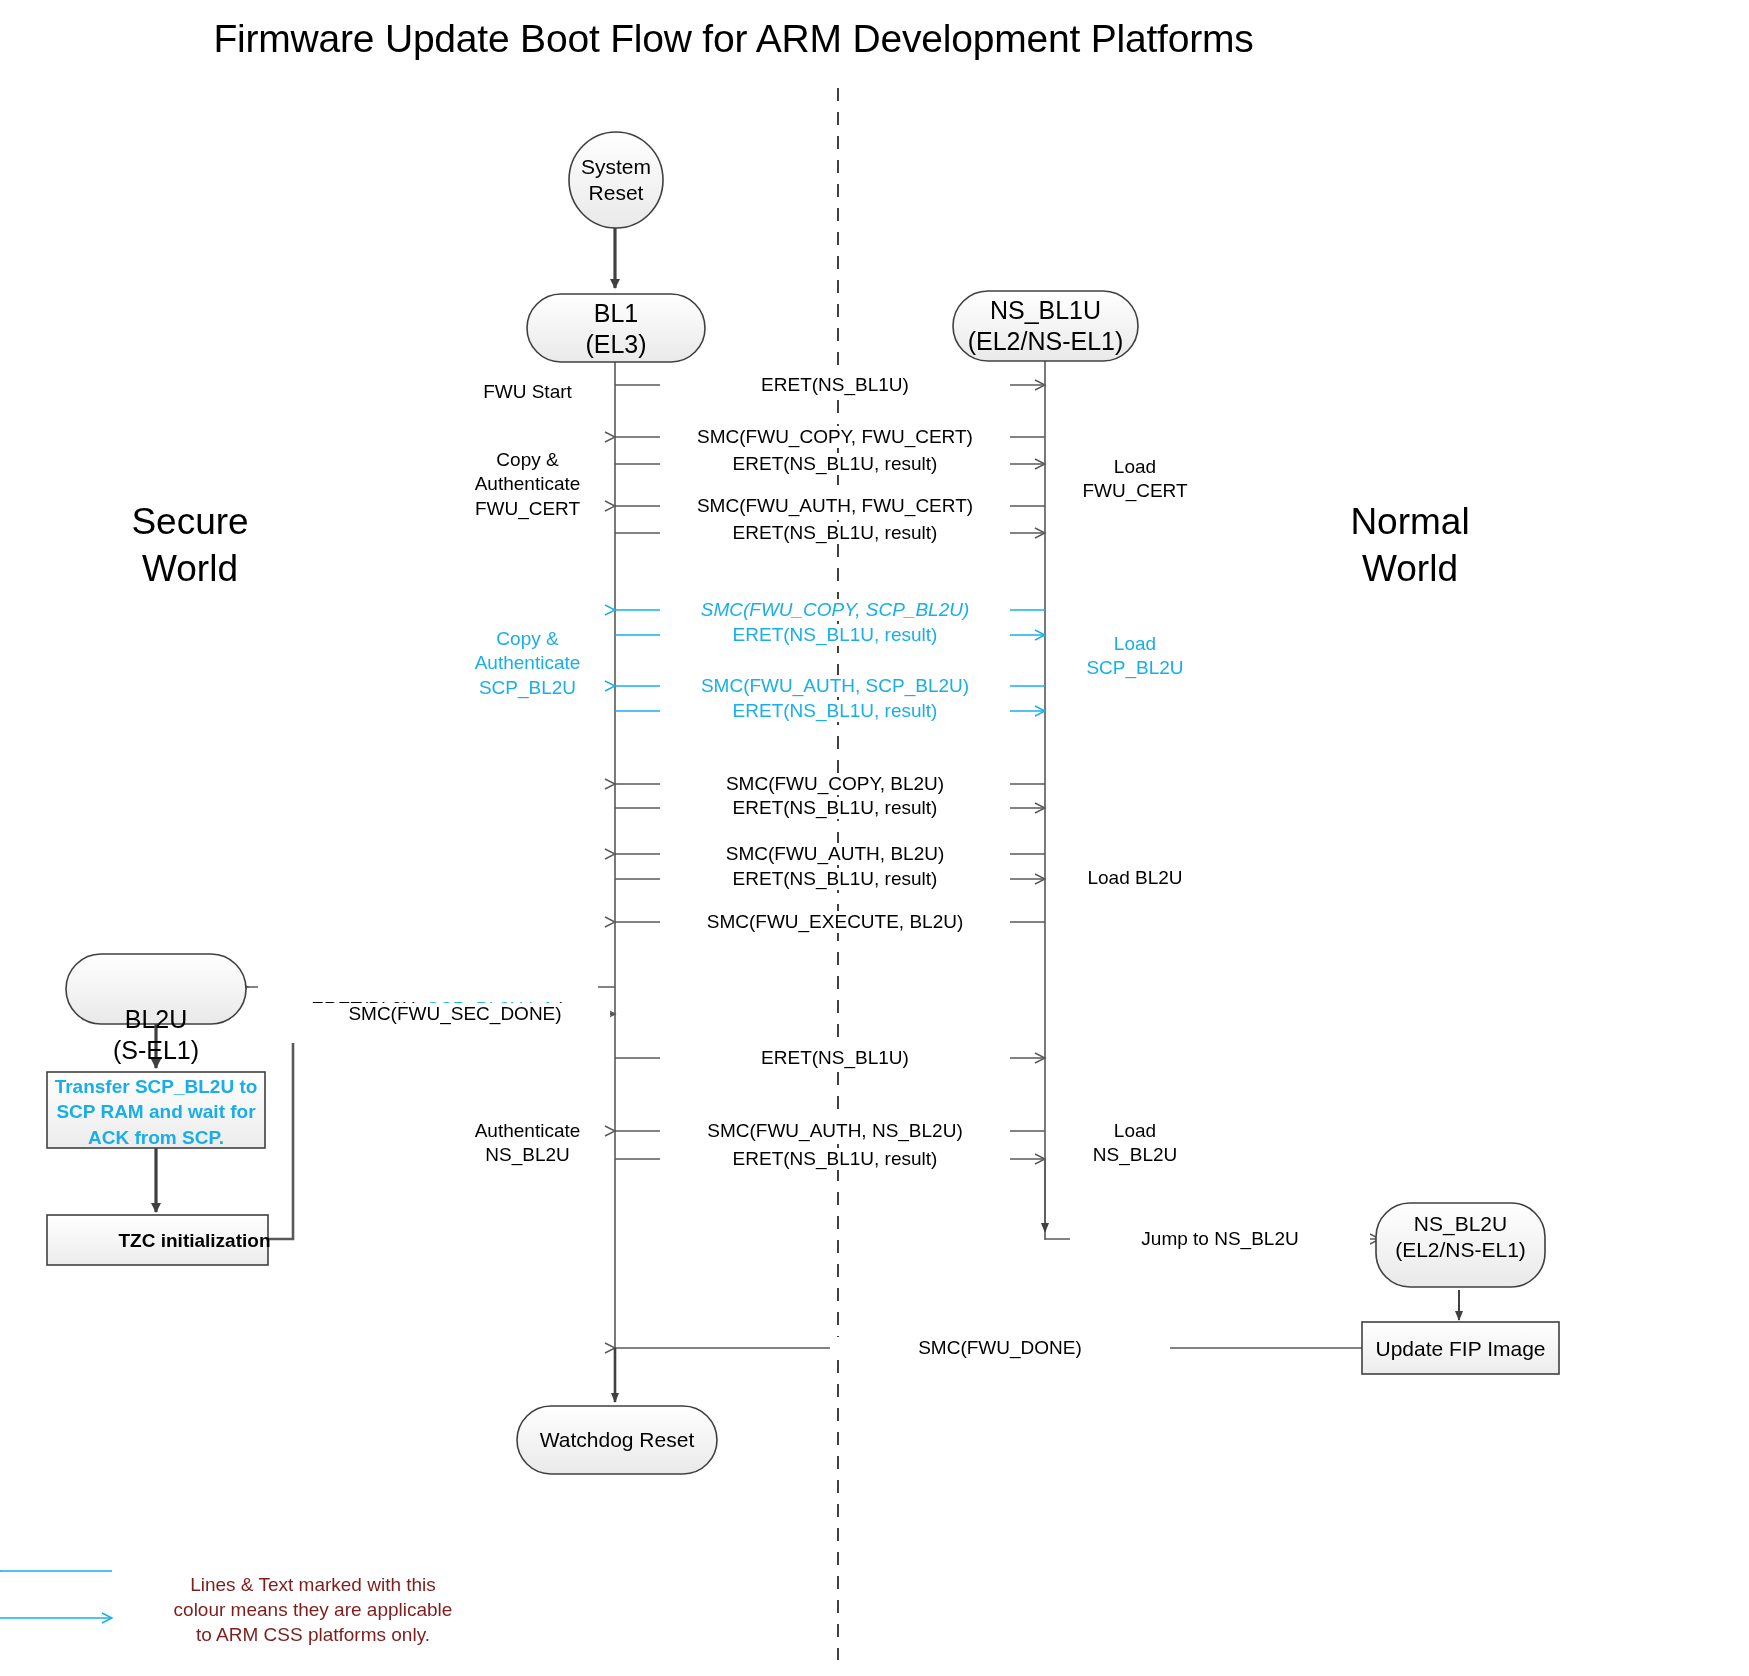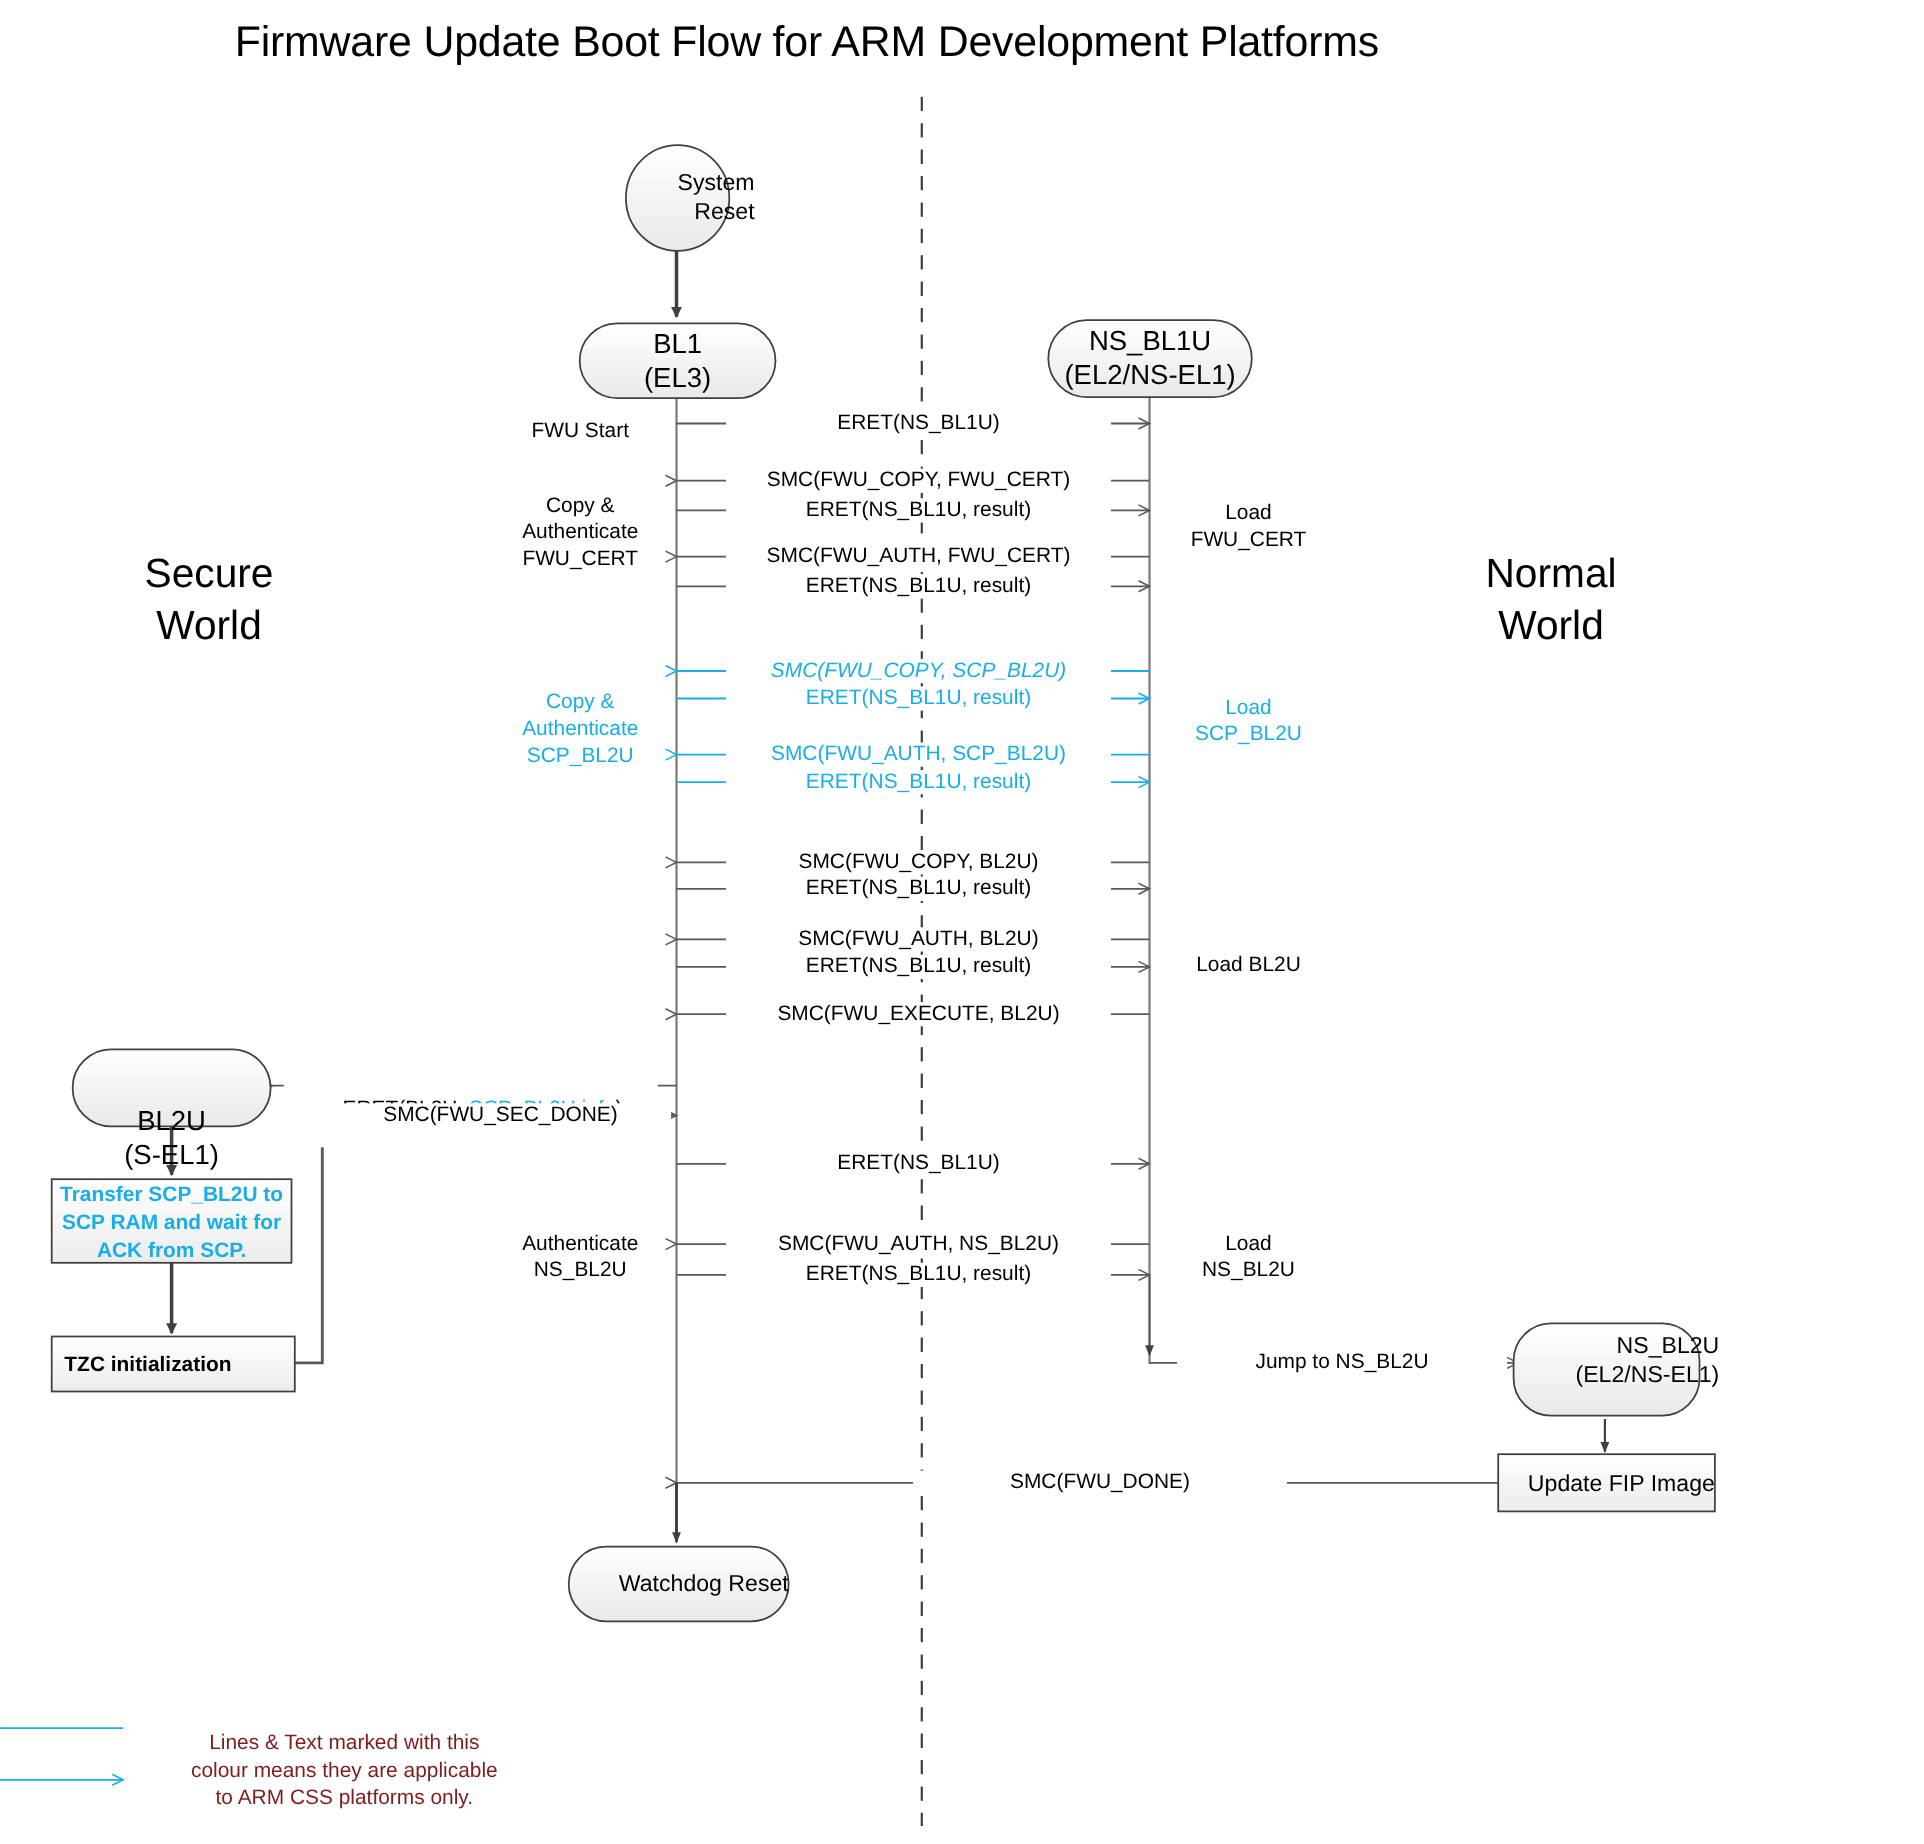"System" .node-label-sm { text-align: right -> center }
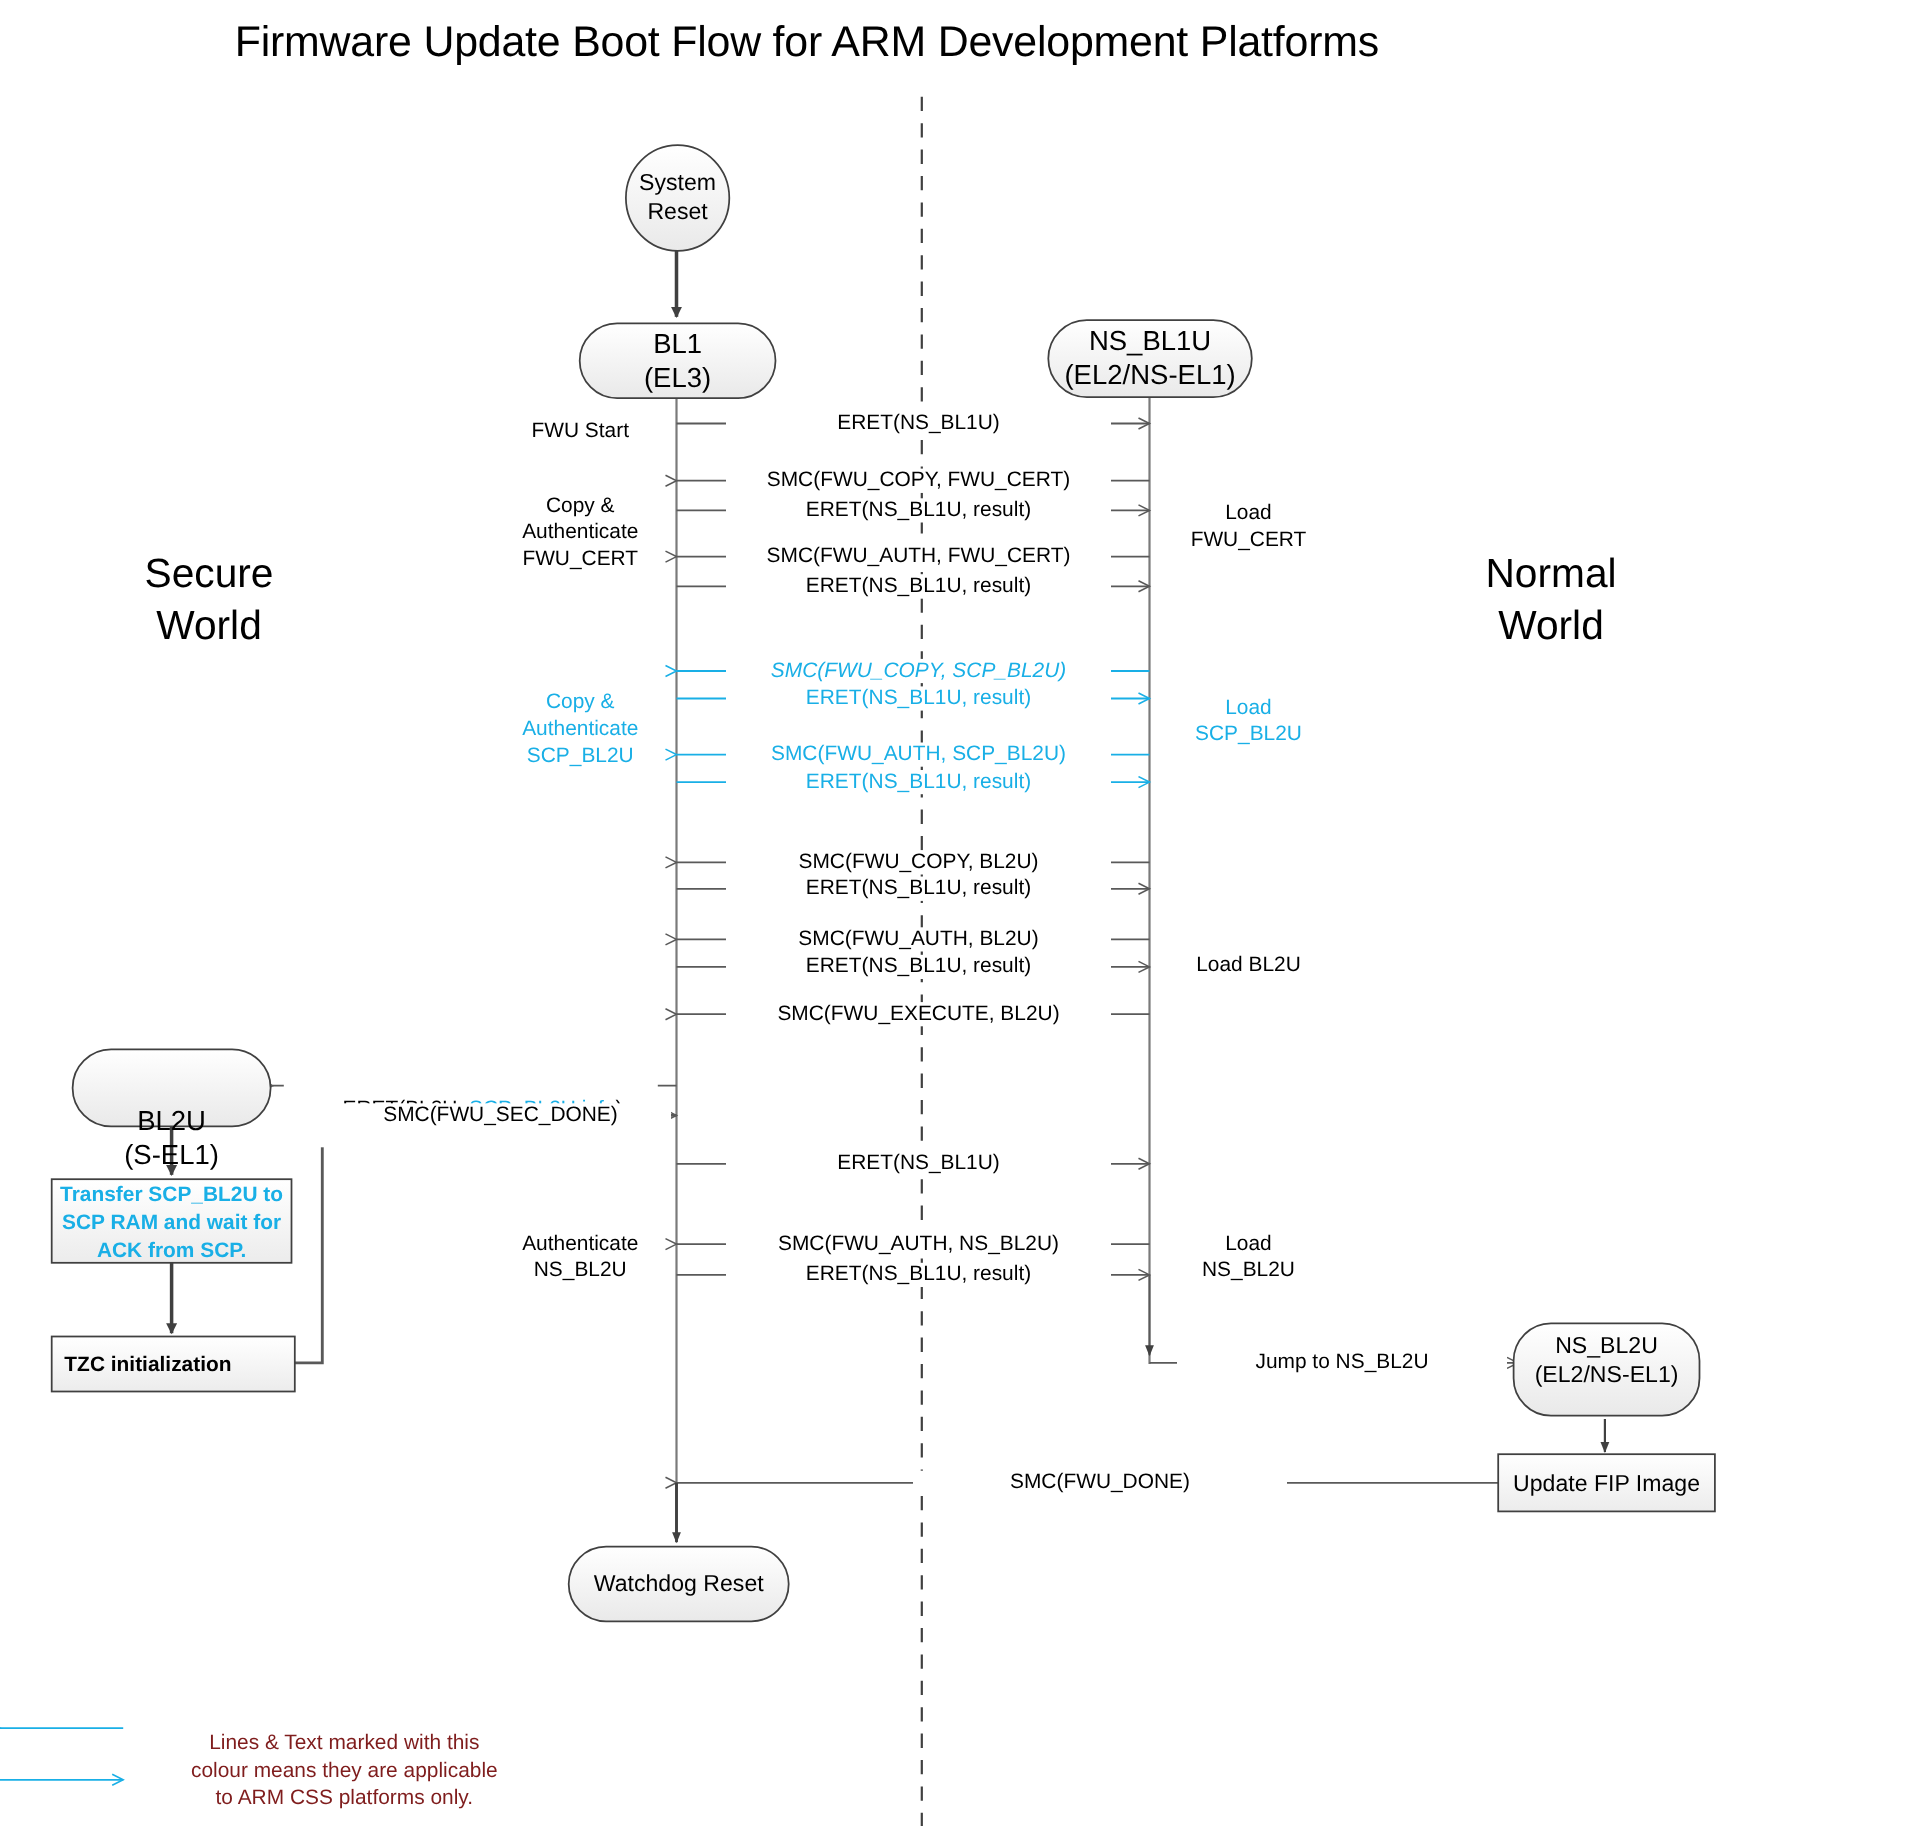"TZC initialization" div.txt { left: 37px -> 49px; padding-left: none -> 48px }
